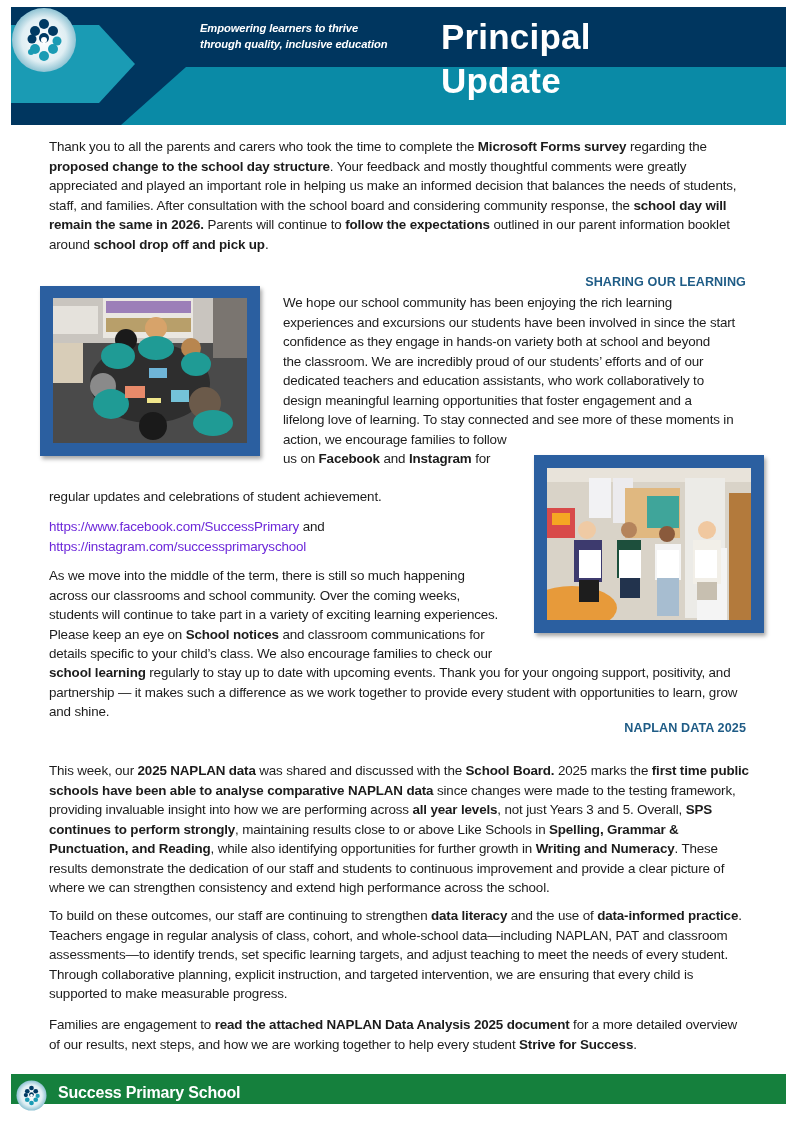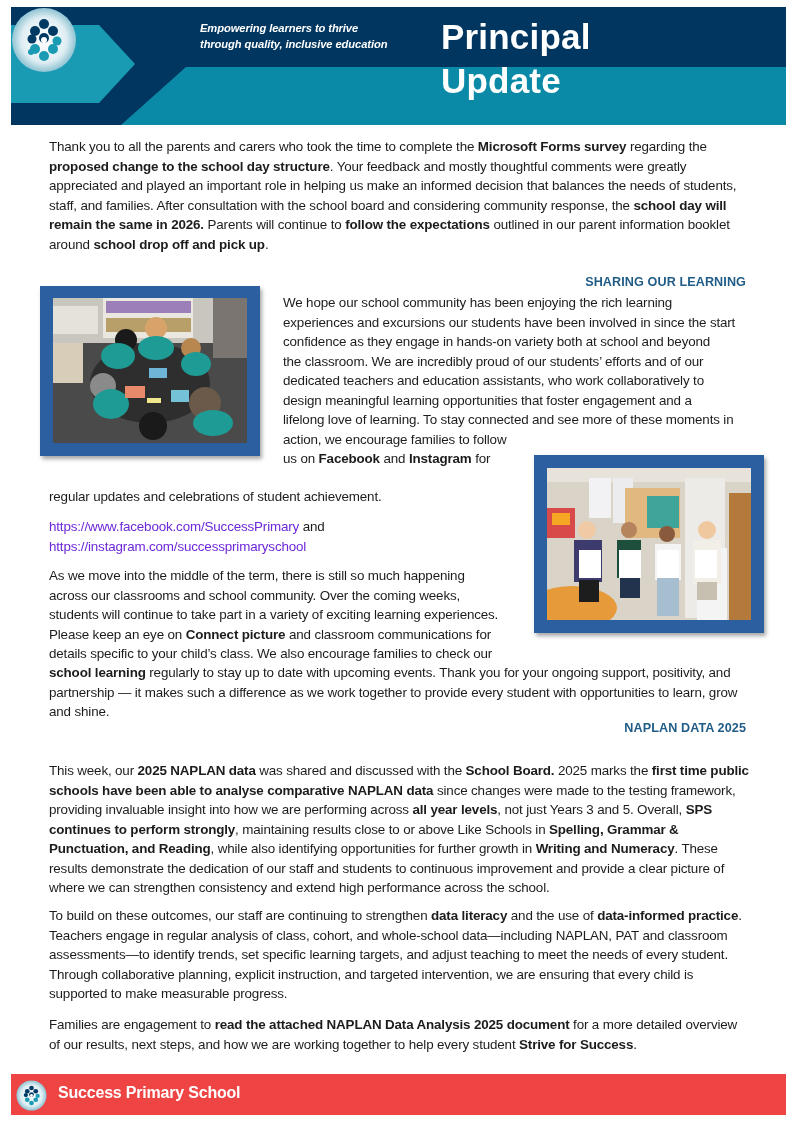"Connect picture" b { text: Connect picture -> School notices }
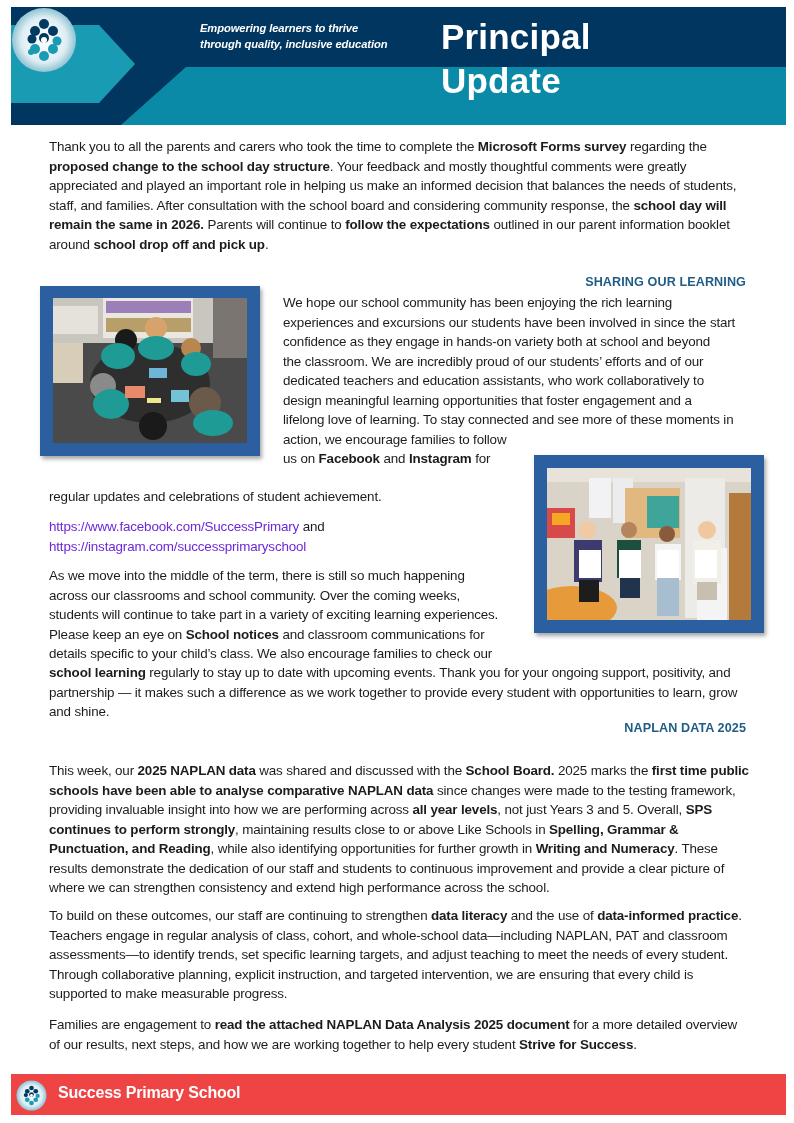"Success Primary School" .footer { background: #ef4444 -> #15803d; height: 41px -> 30px }
